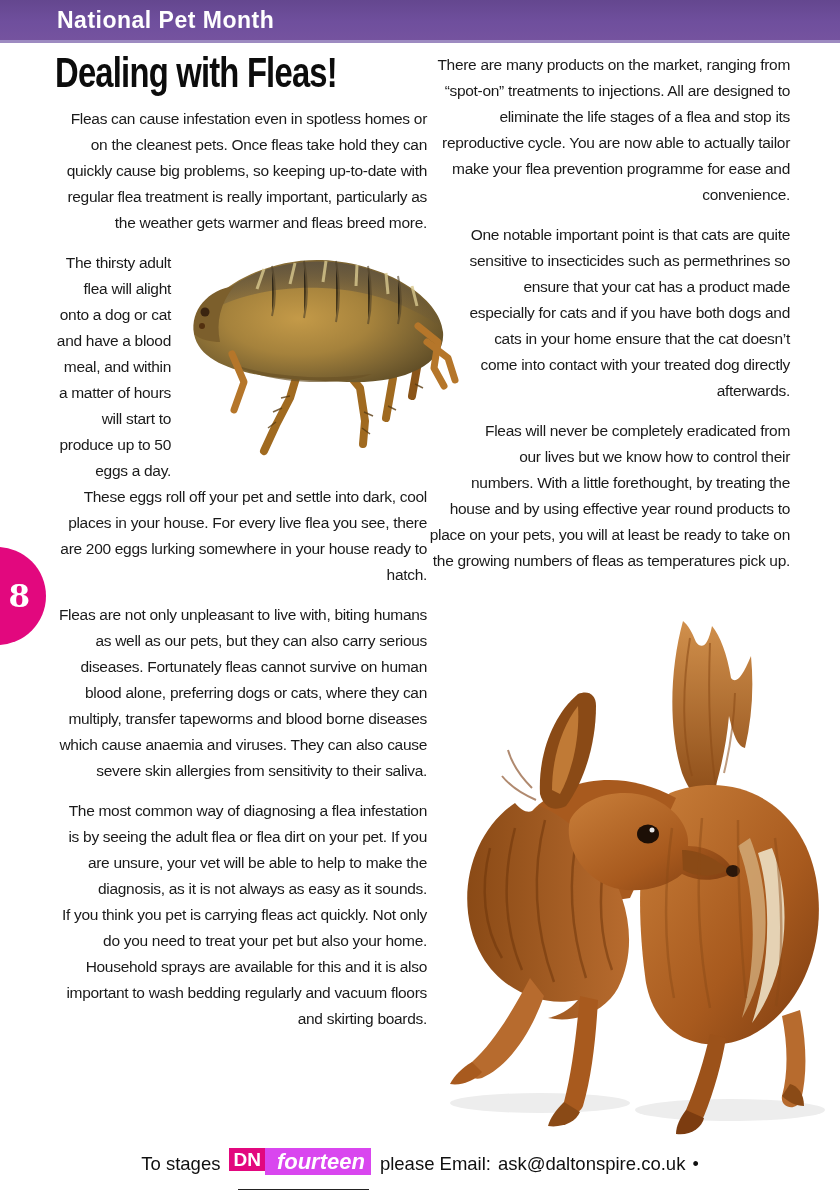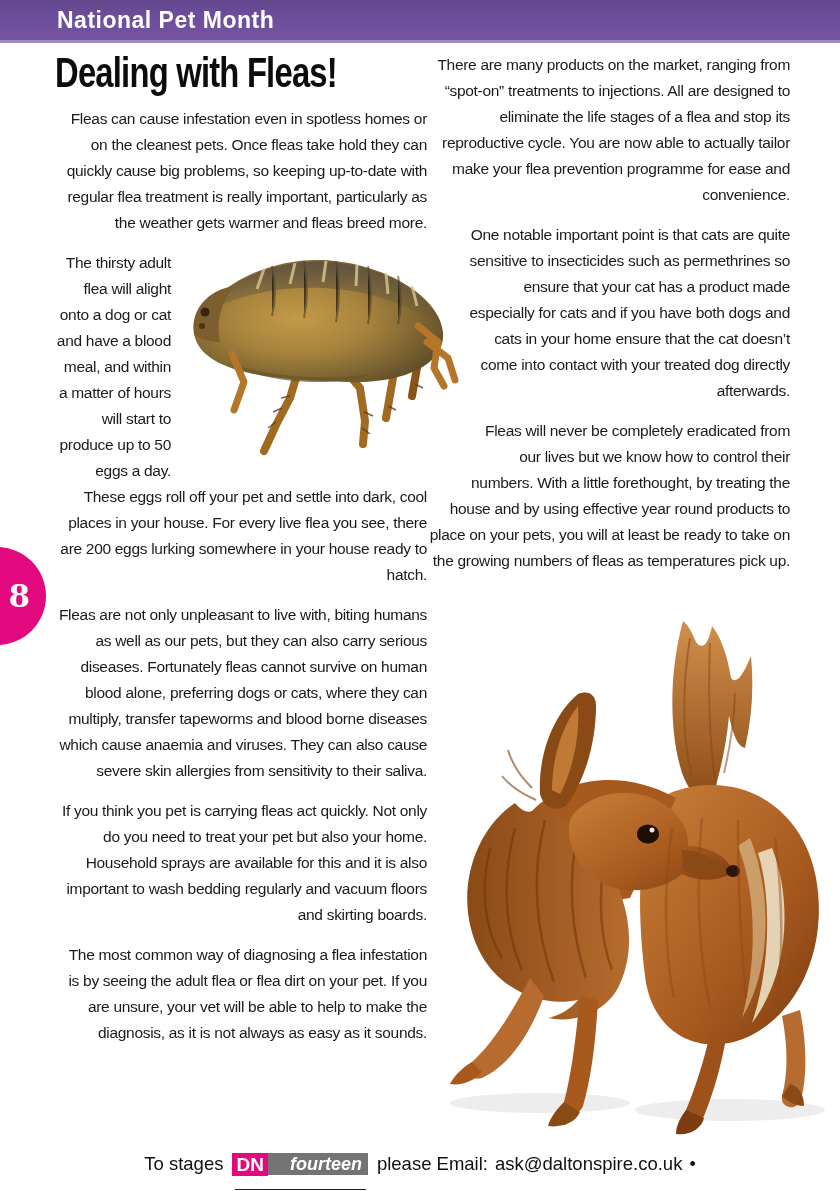"If you think you pet" p.body { order: before "The most common way of" -> after "The most common way of" }
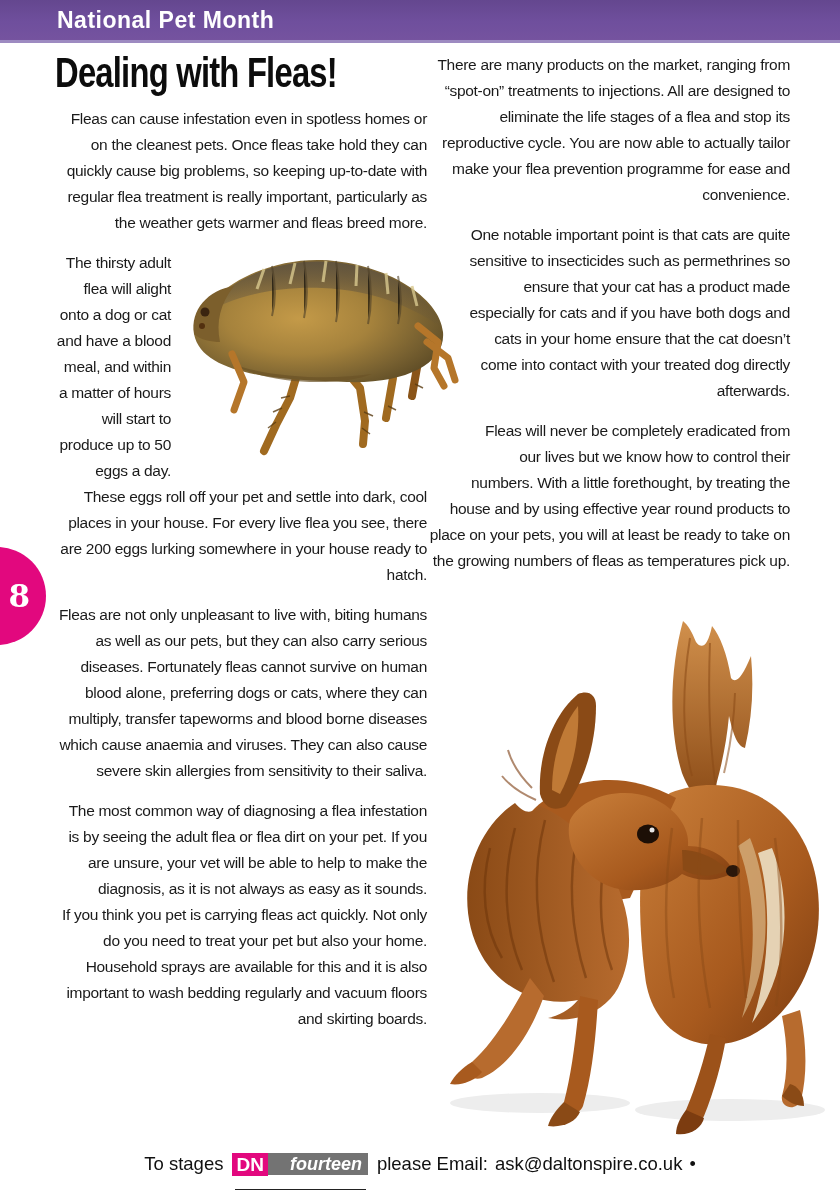"DN" .logo { align-items: center -> flex-start }
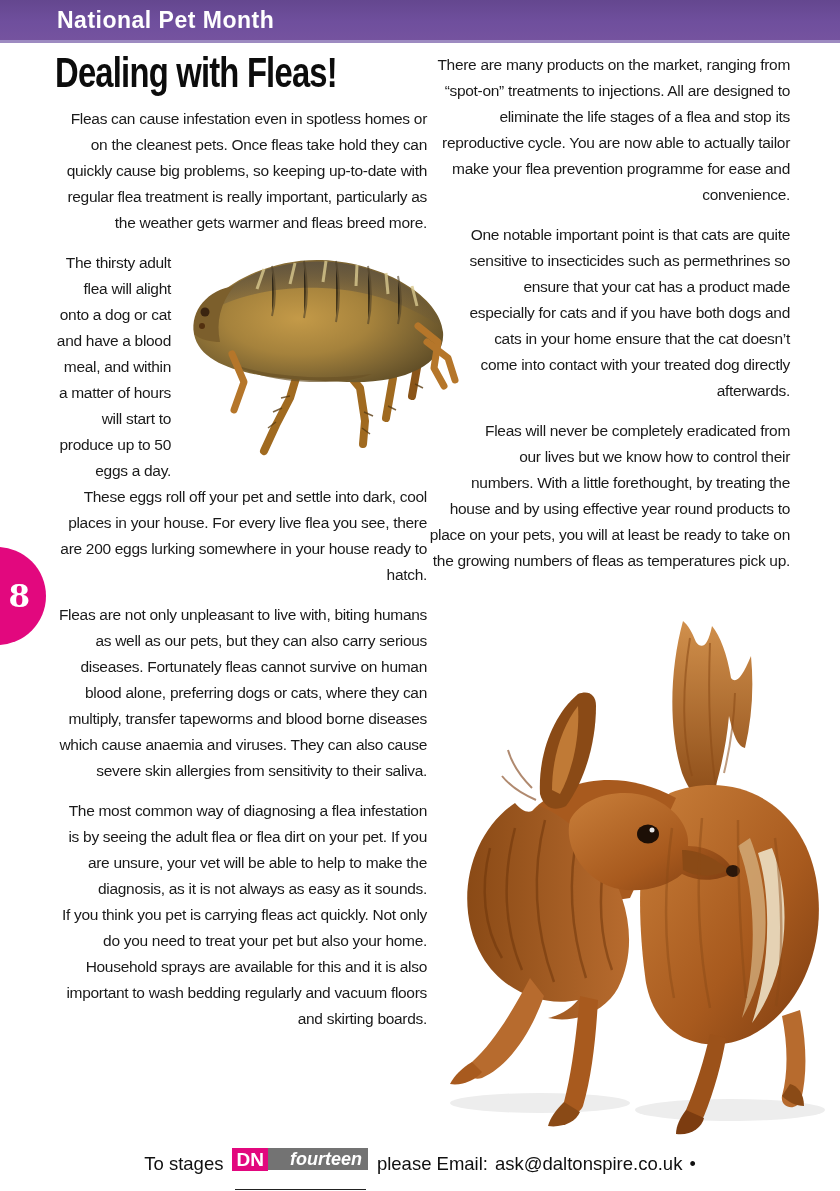"fourteen" .logo .fourteen { background: #737373 -> #d946ef; font-size: 18px -> 22px; padding: 1px 6px 0 22px -> 1px 6px 0 12px }
